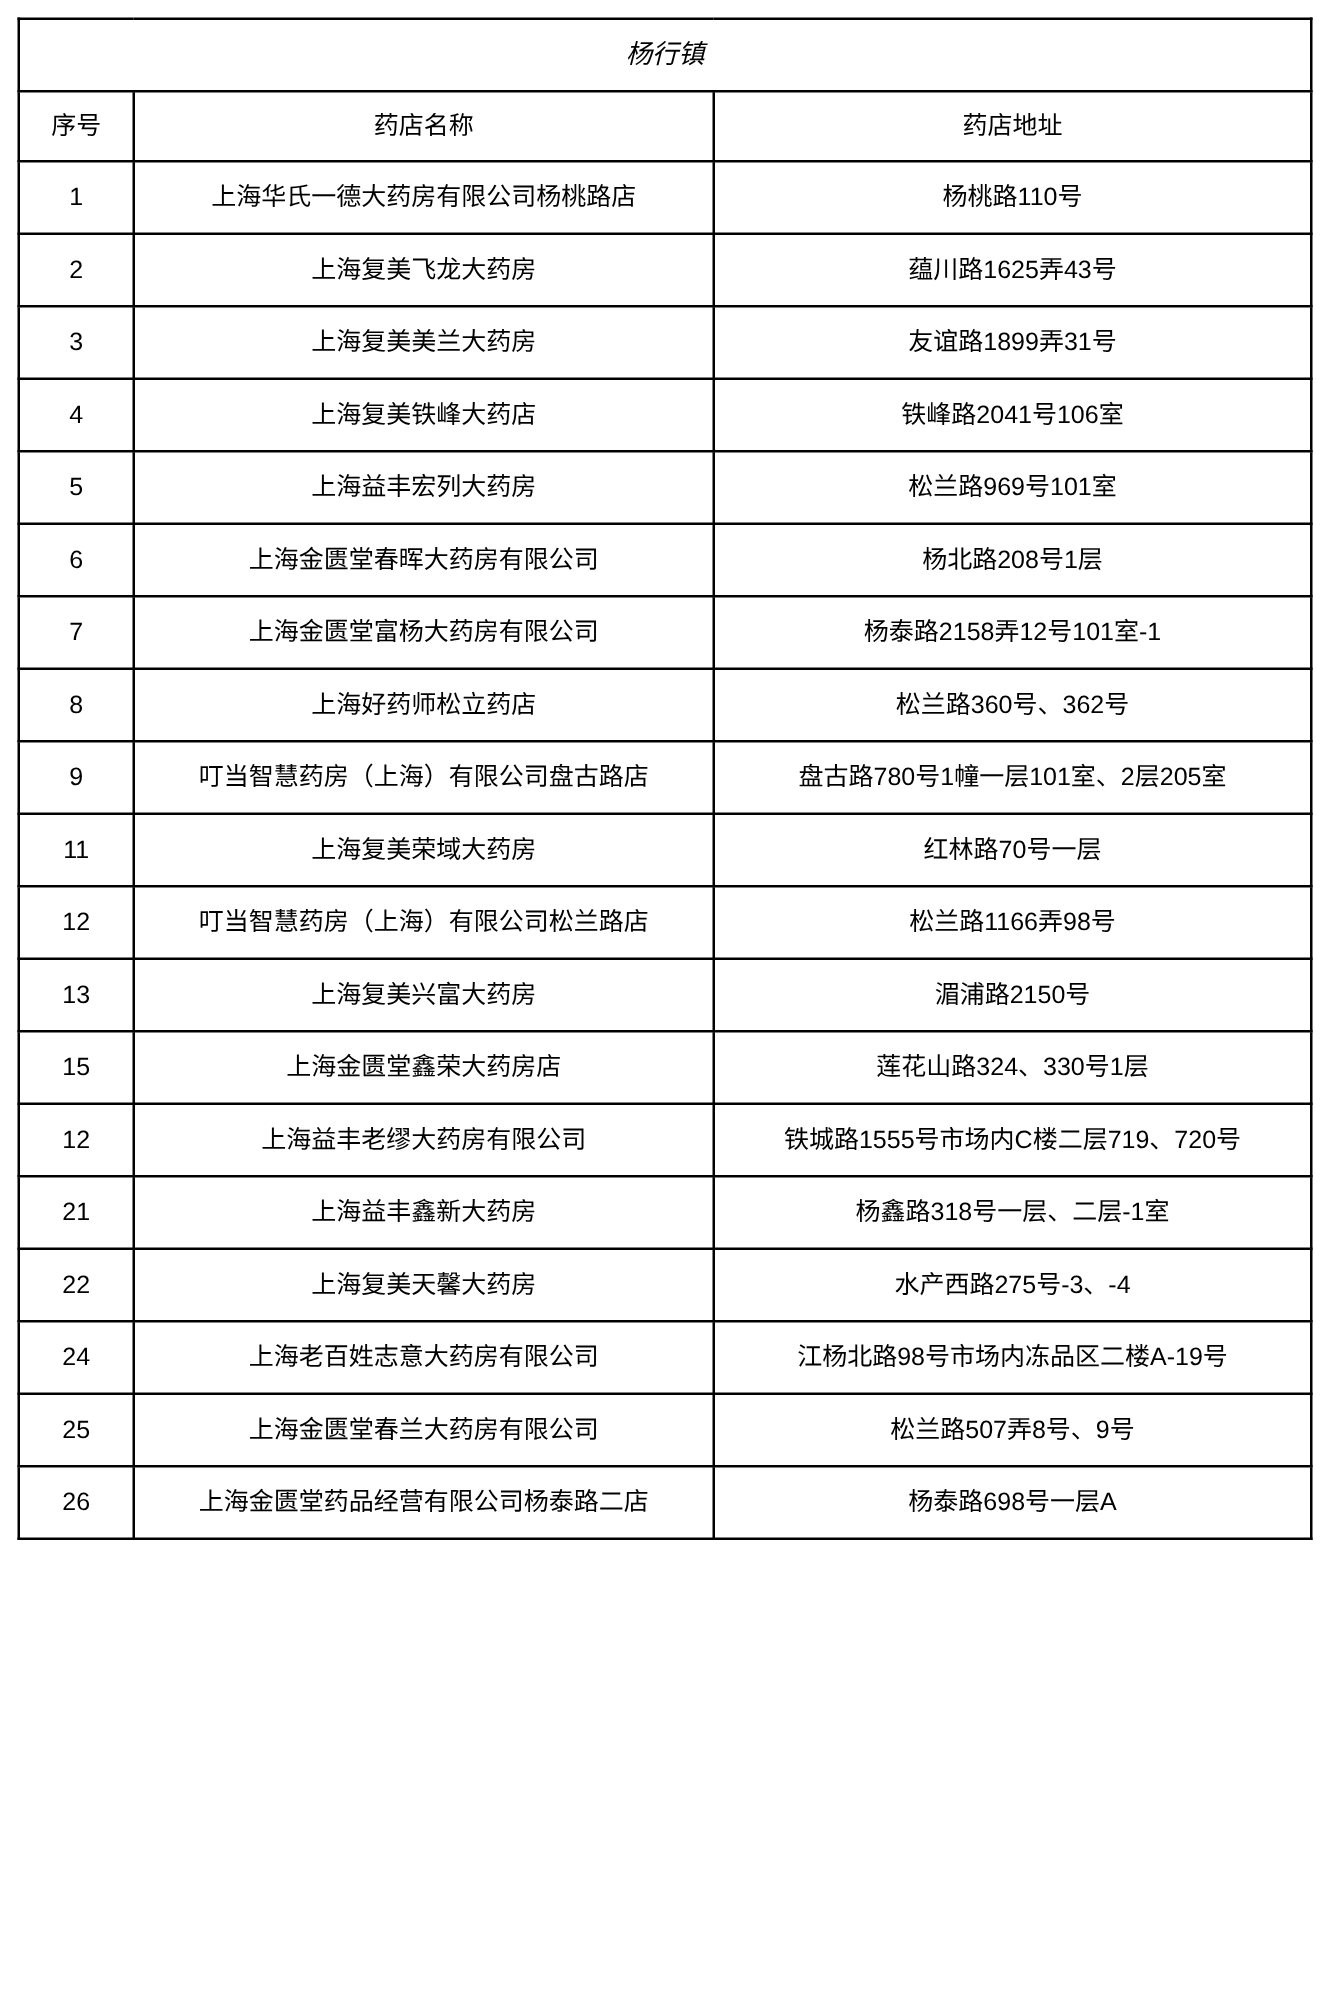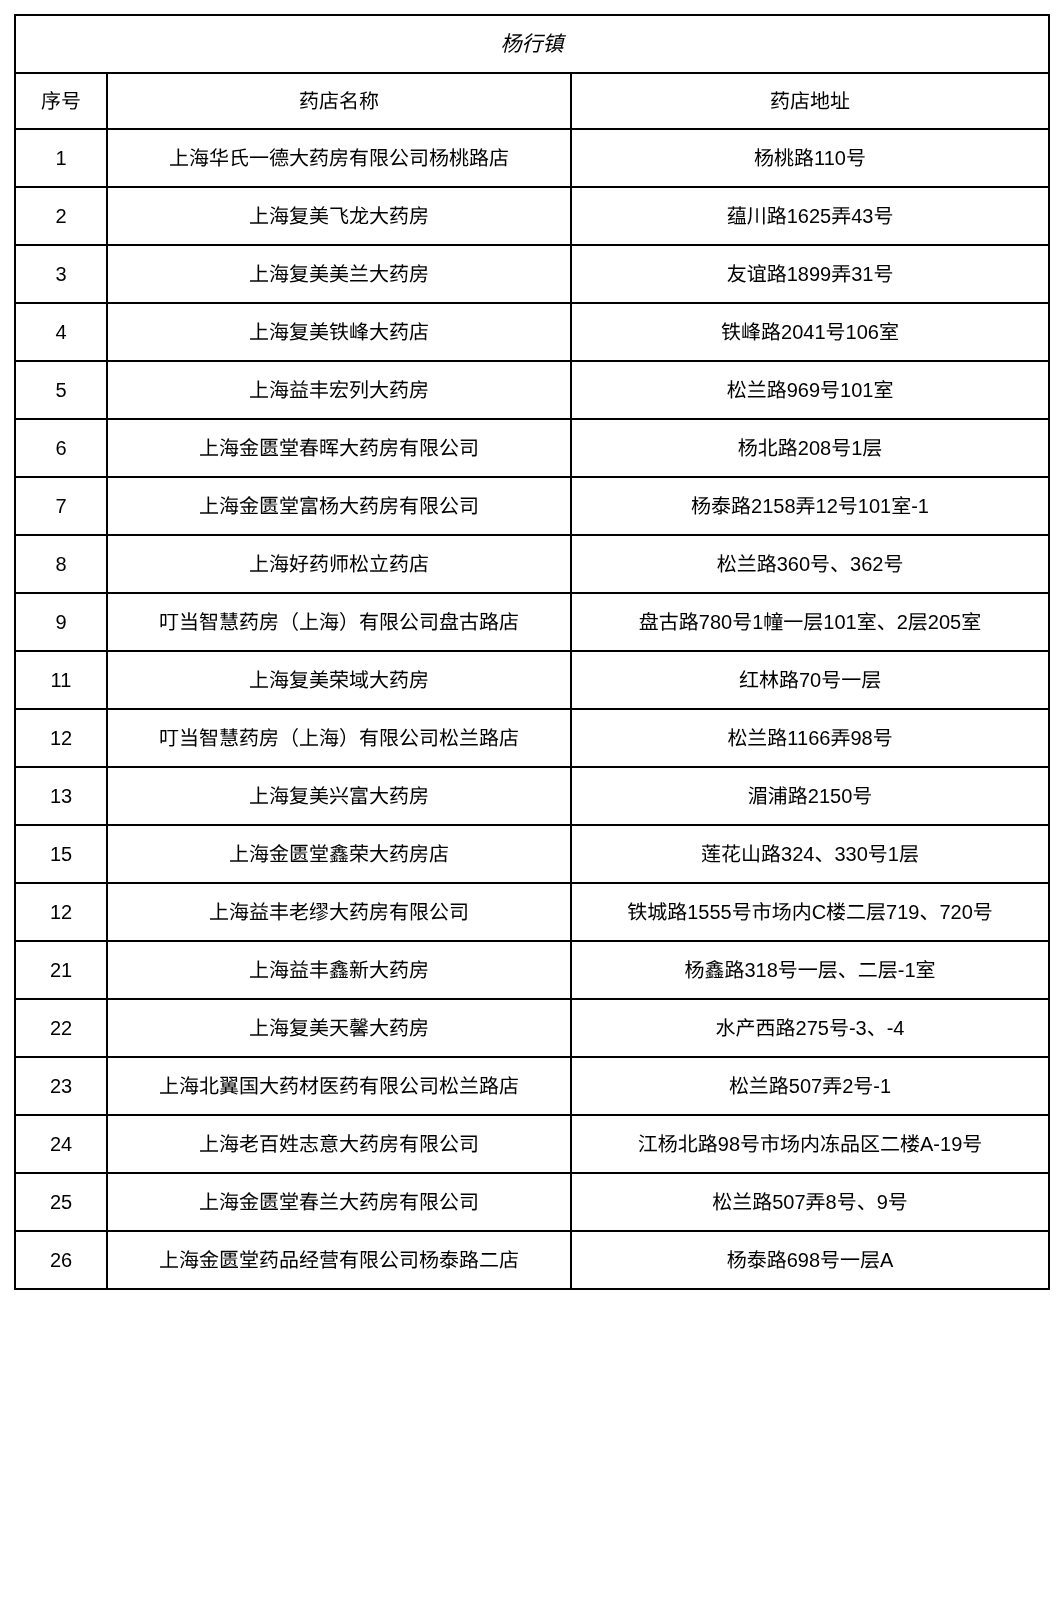"23" tr { html: <tr> <td>23</td> <td>上海北翼国大药材医药有限公司松兰路店</td> <td>松兰路507弄2号-1</td> </tr> -> none }
